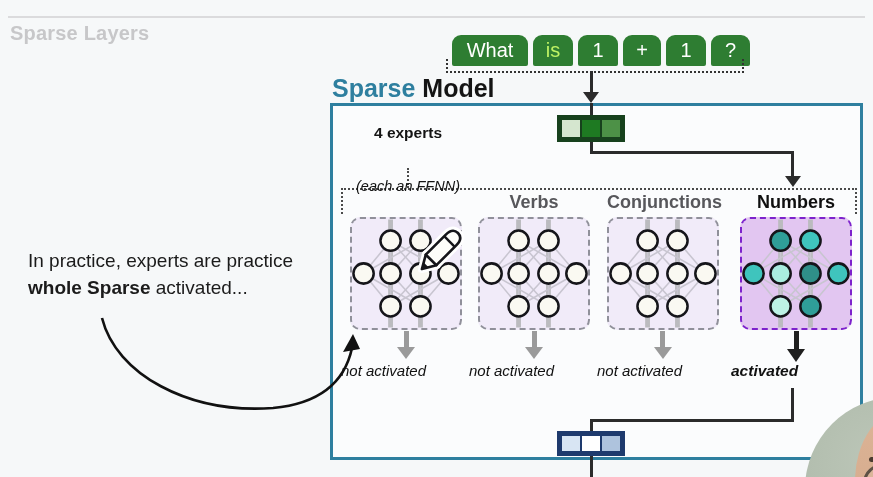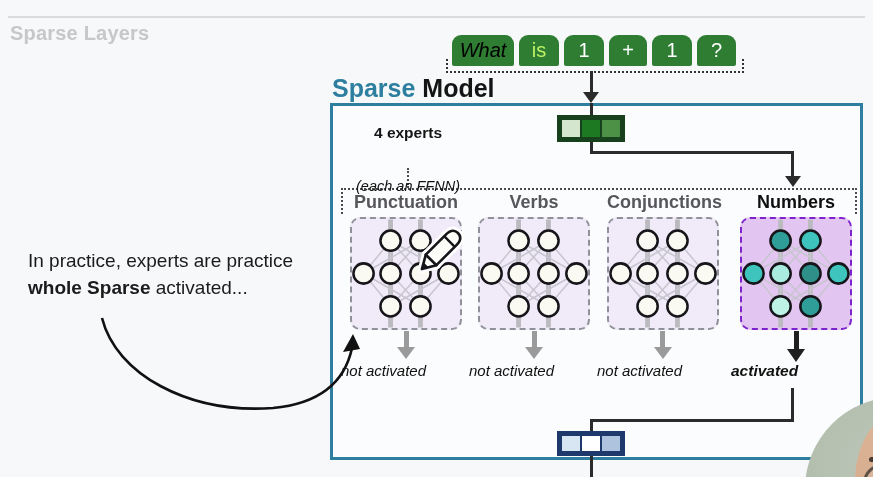"What" div.token { color: #000000 -> #ffffff; font-style: italic -> none; width: 62px -> 76px }
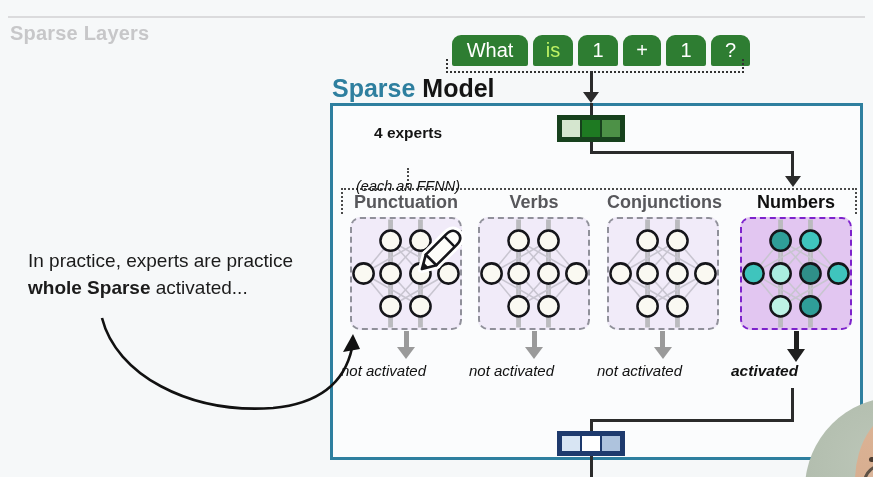"Punctuation" div.abs { html: <div>Punctuation</div> -> none }
